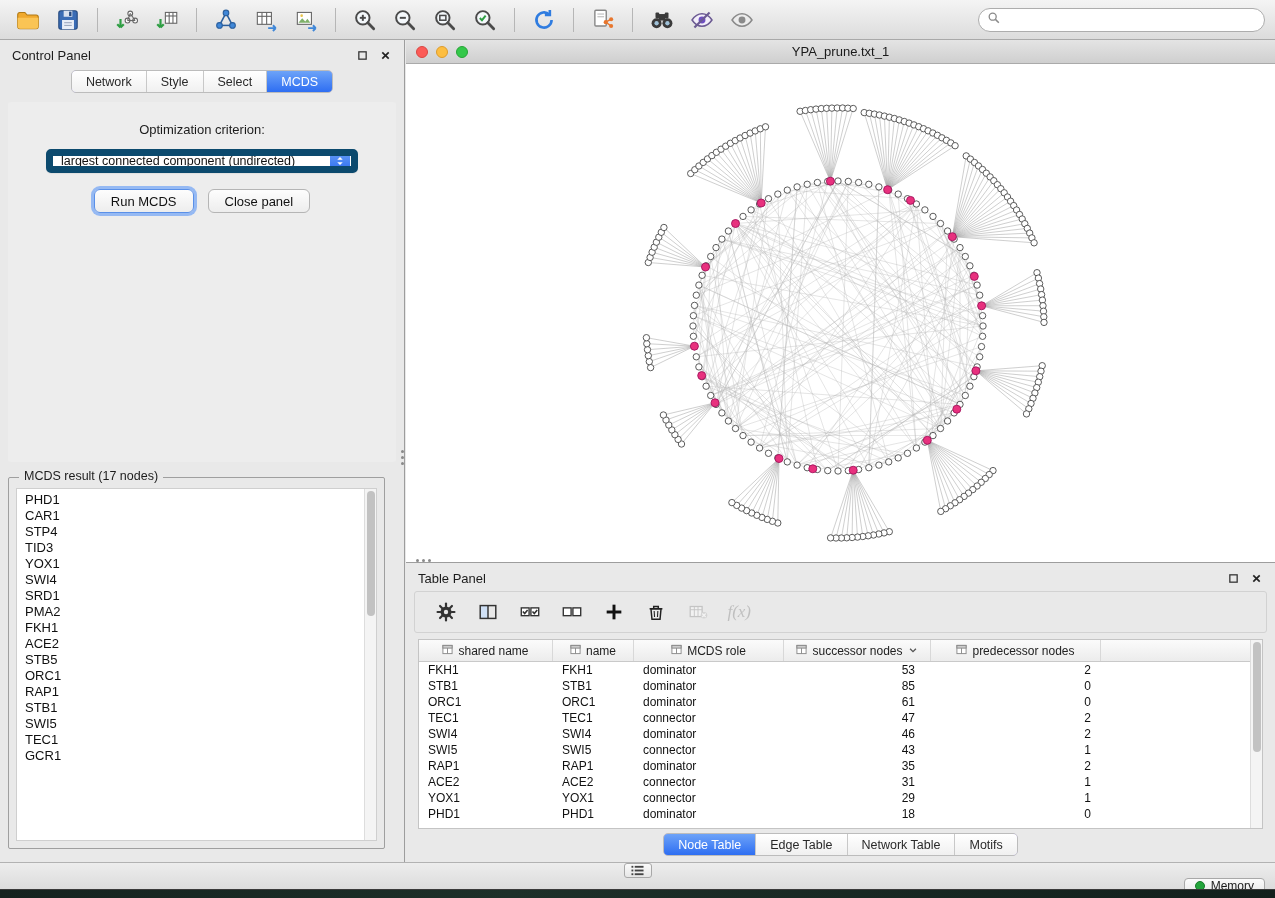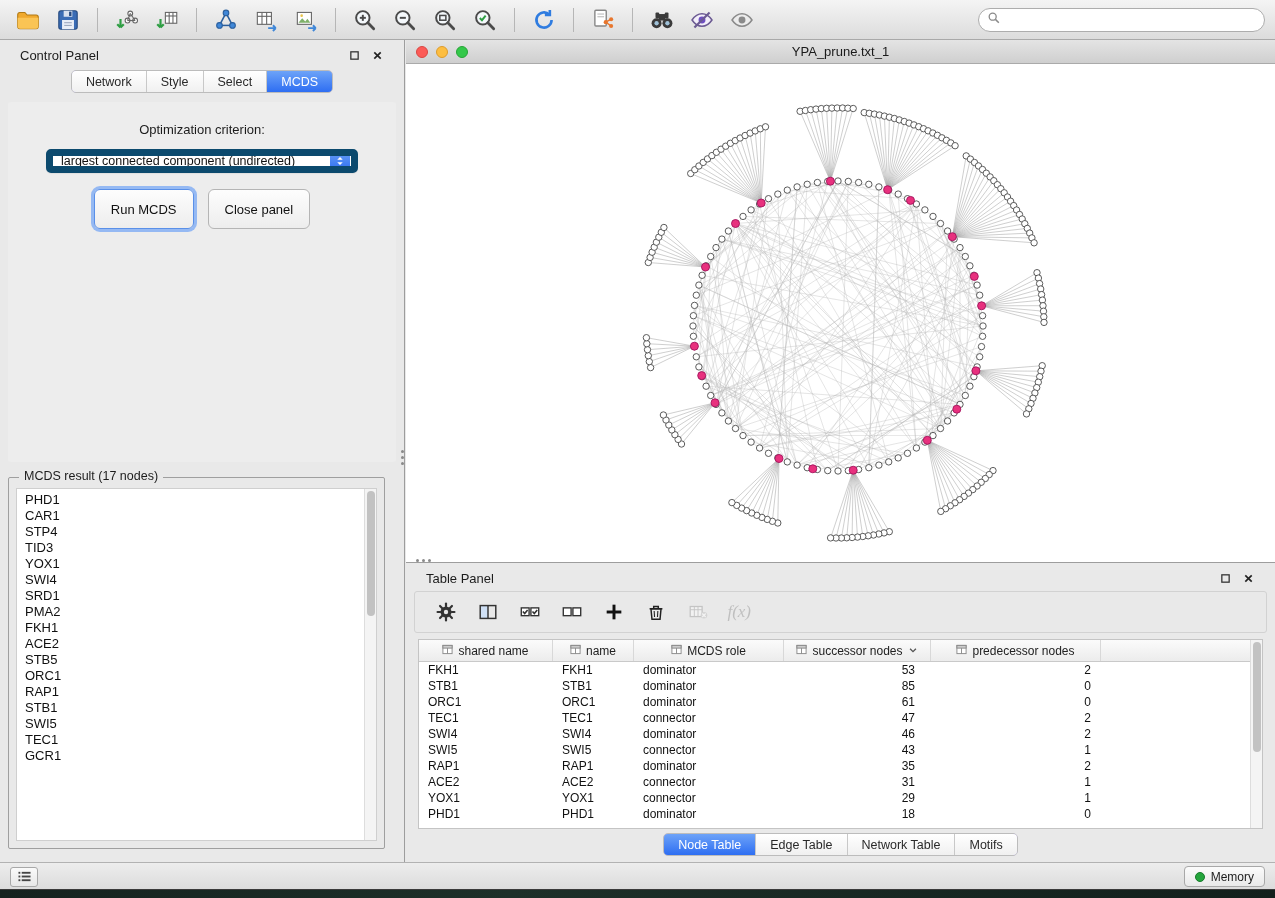"Control Panel" .cp-title-row, .tp-title-row { padding: 0 20px -> 0 12px }
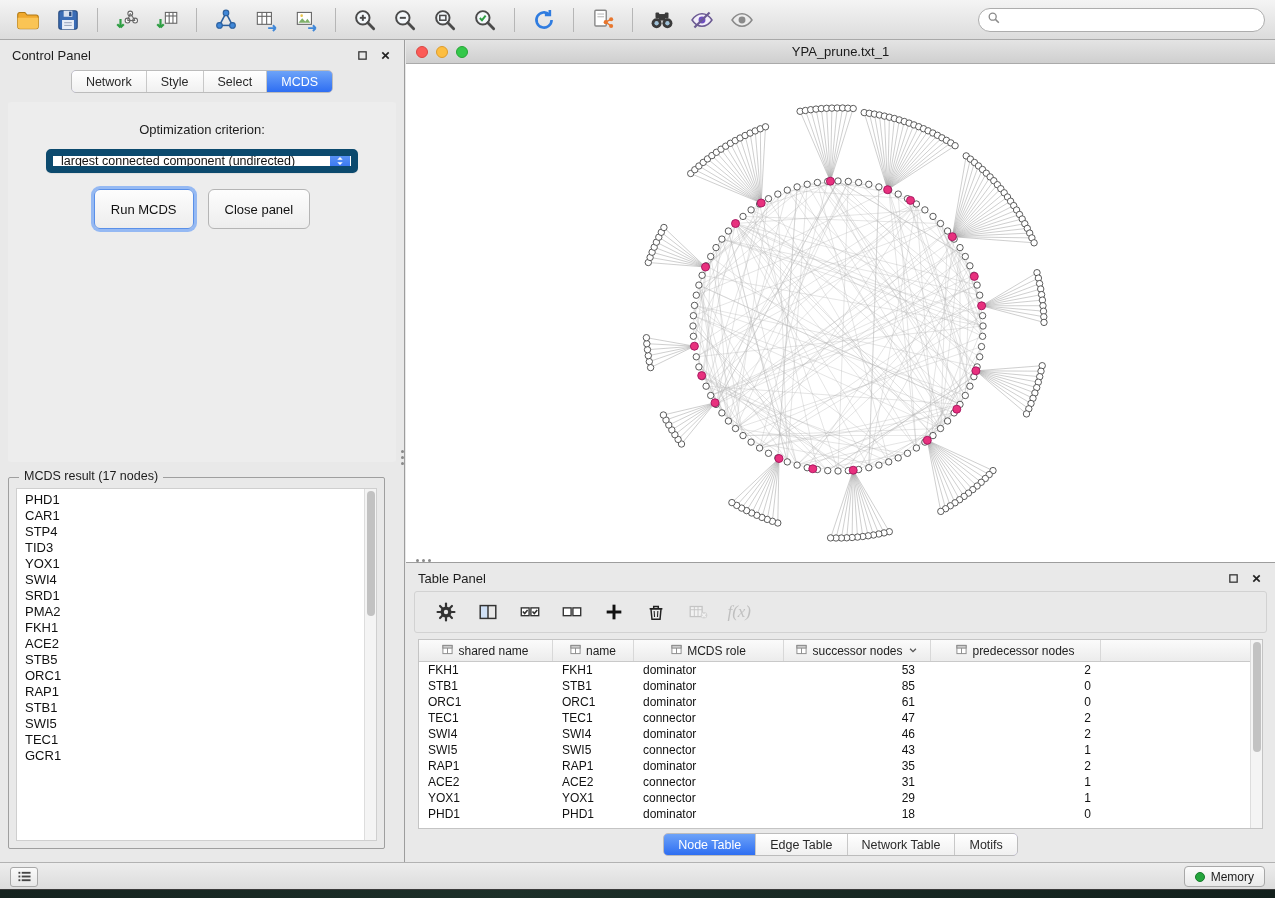"Run MCDS" .mac-btn { height: 40px -> 24px }
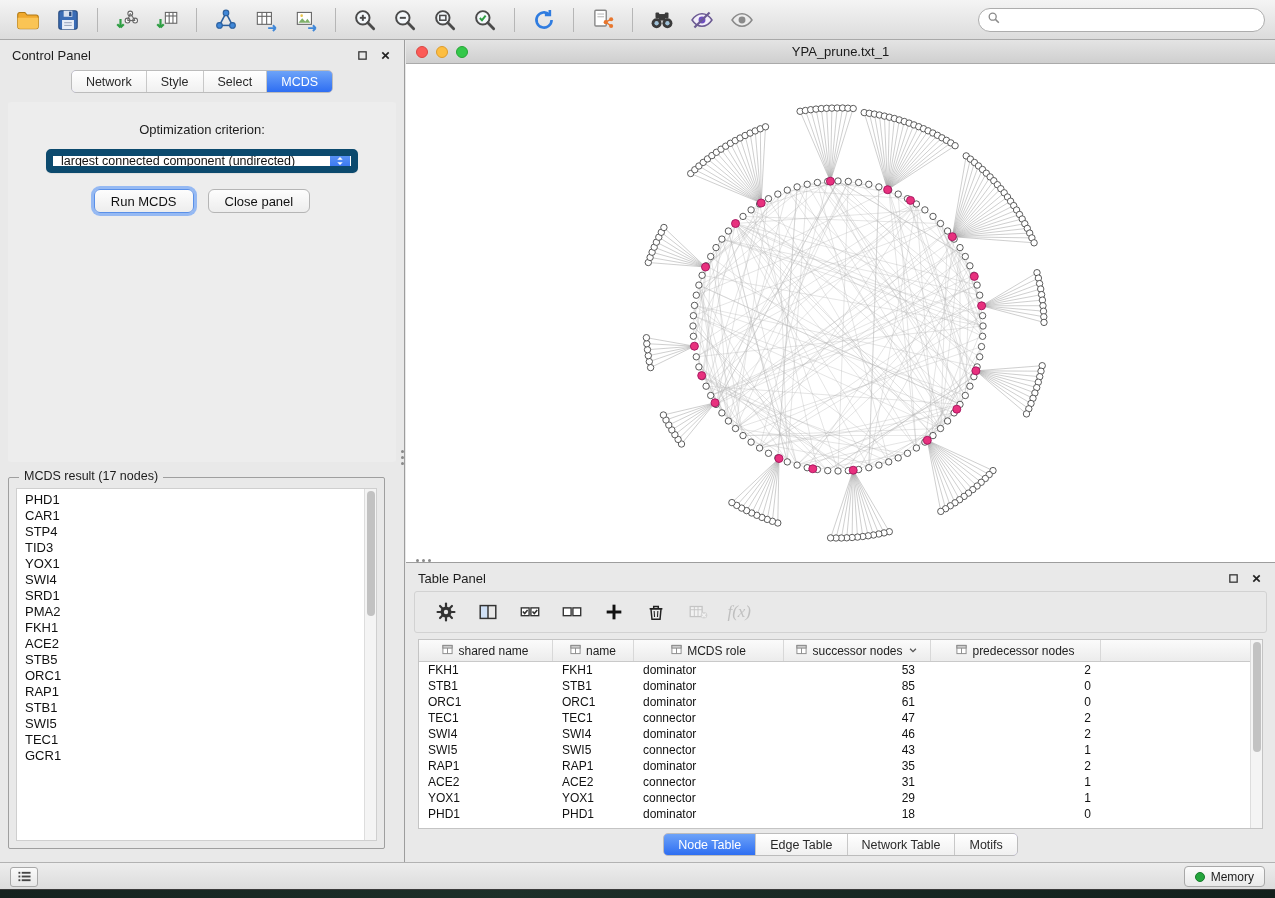"Memory" .status-bar { flex-direction: none -> column }
